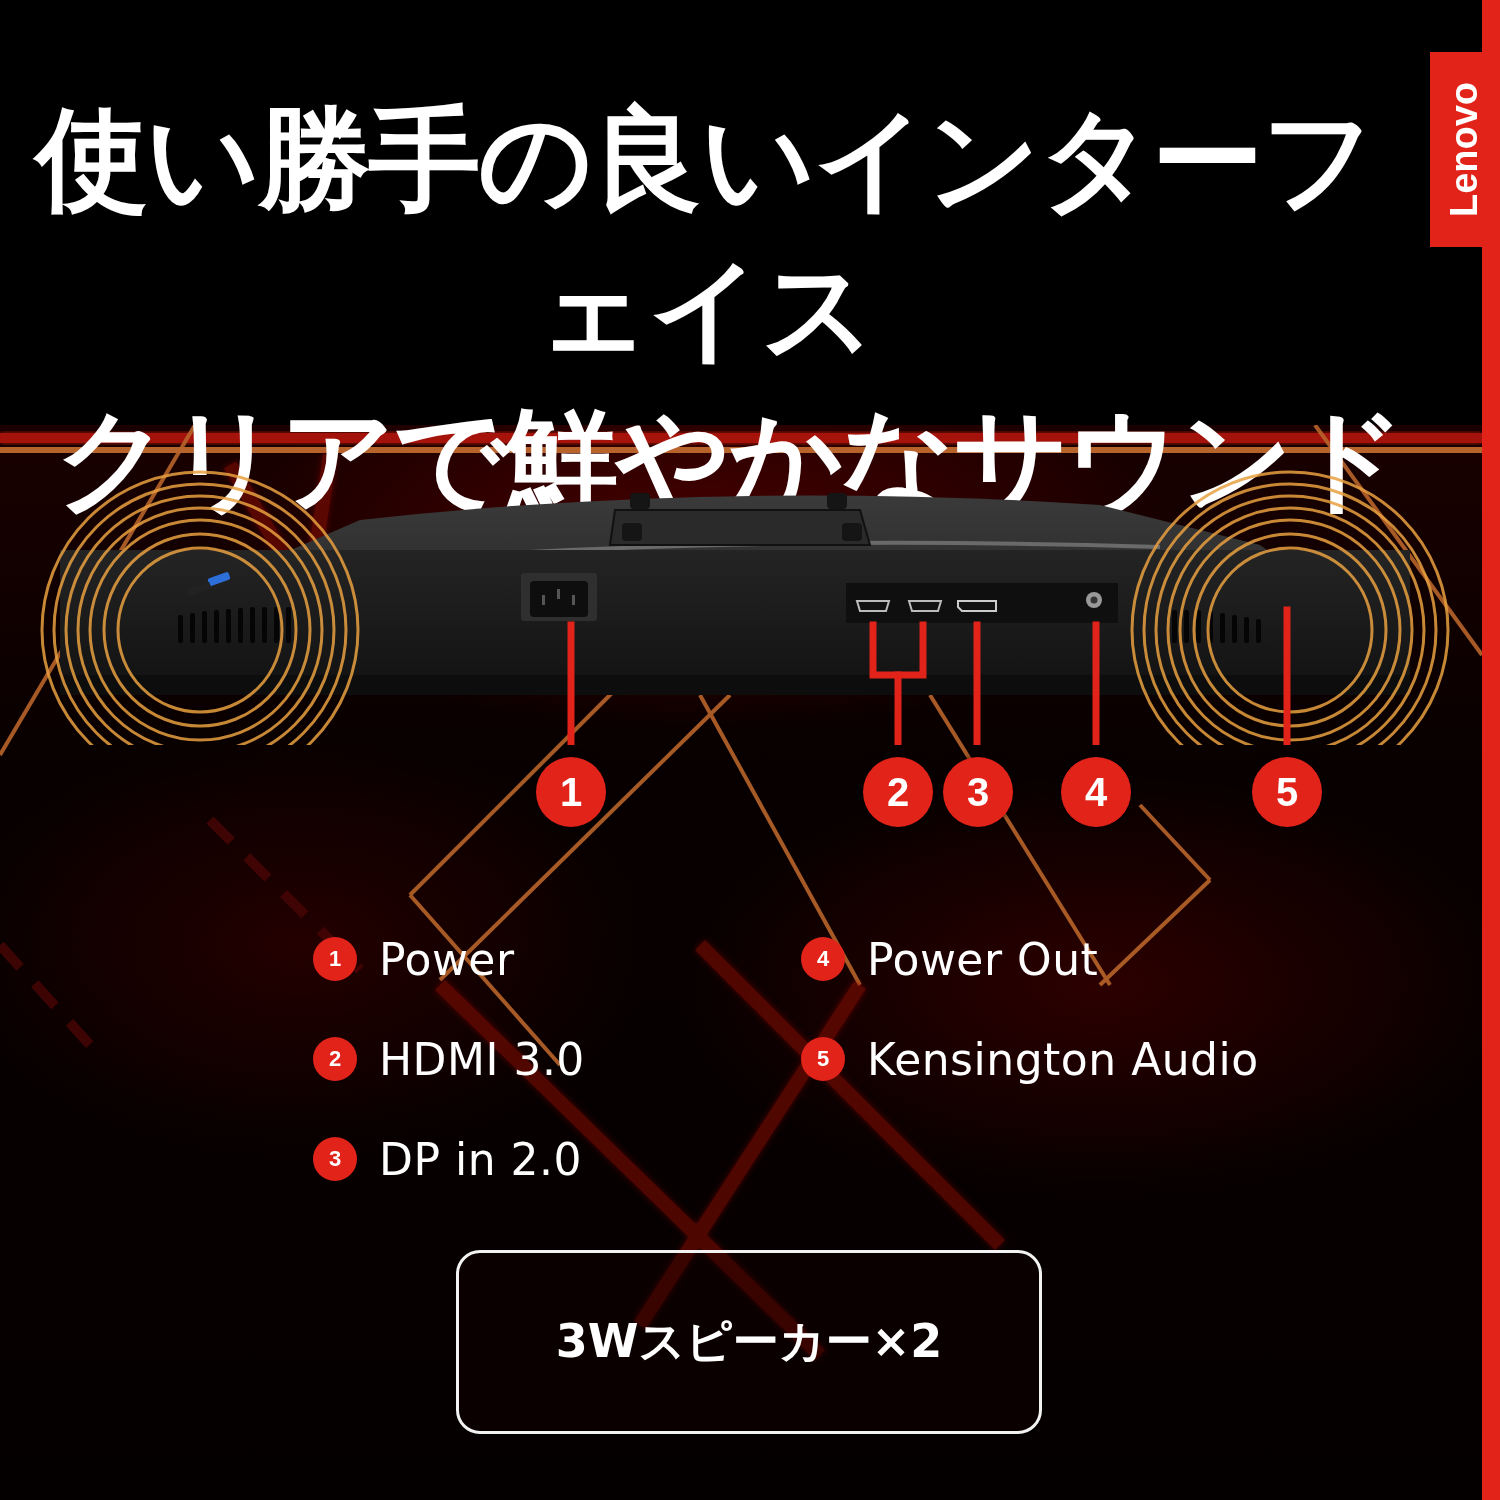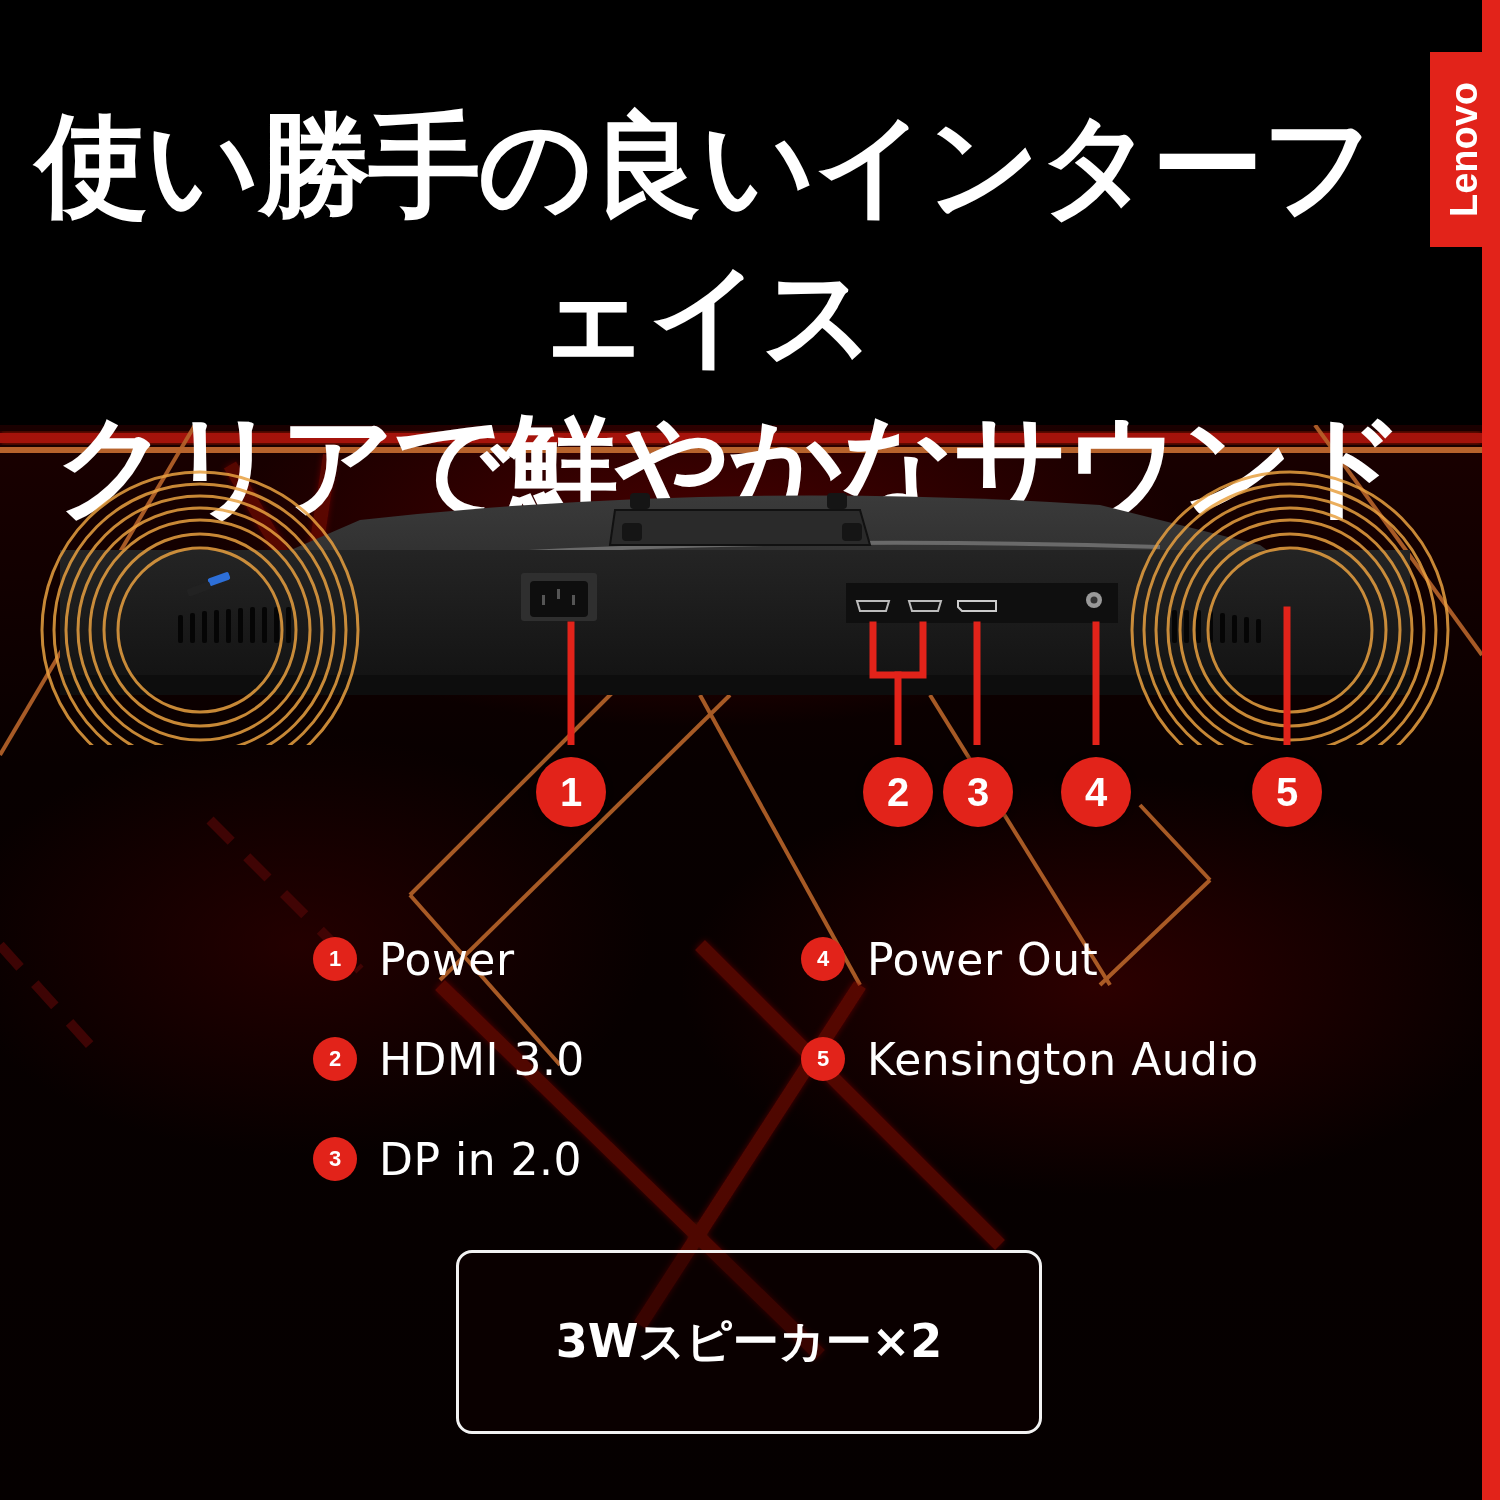"使い勝手の良いインターフェイス" .headline { top: 90px -> 84px }
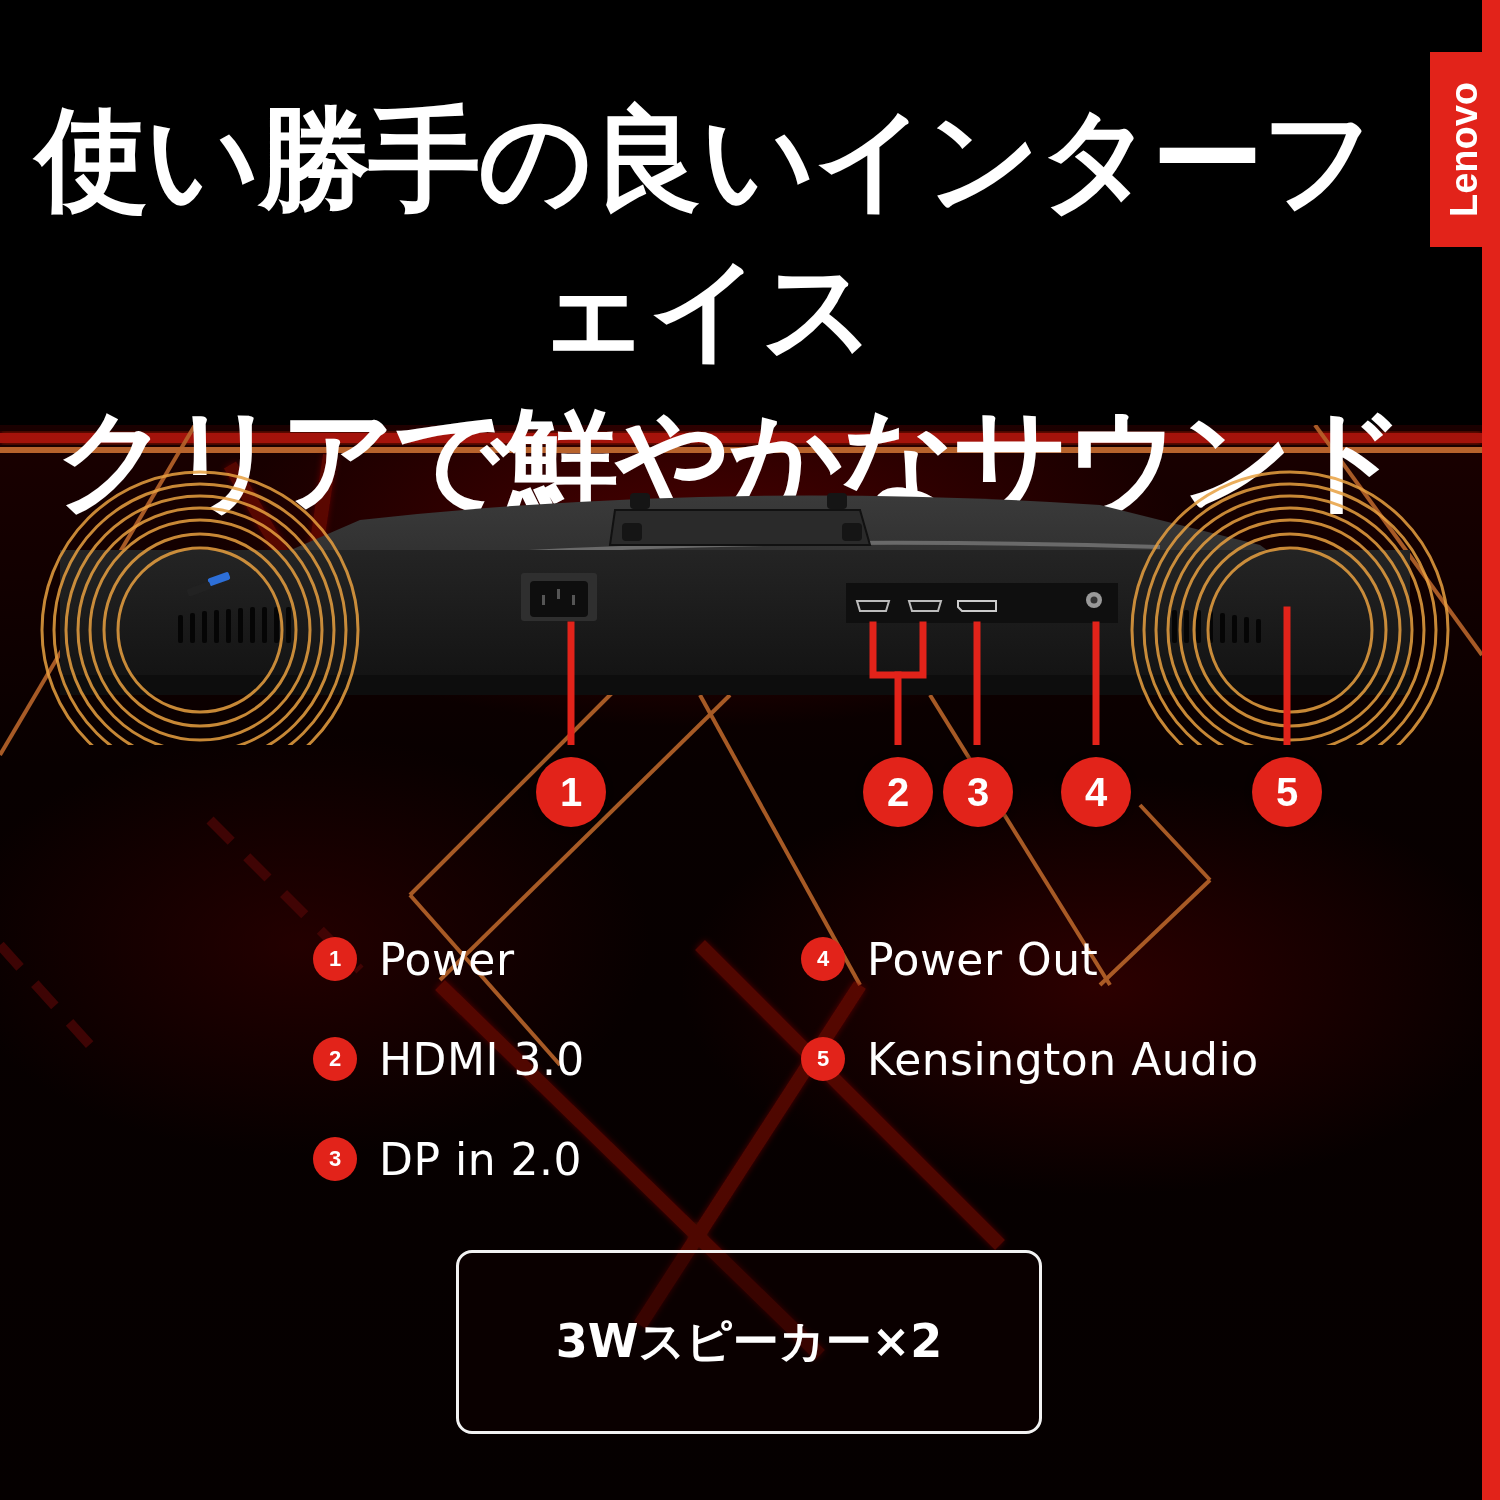"3Wスピーカー×2" .feature-box { border-radius: 16px -> 24px }
